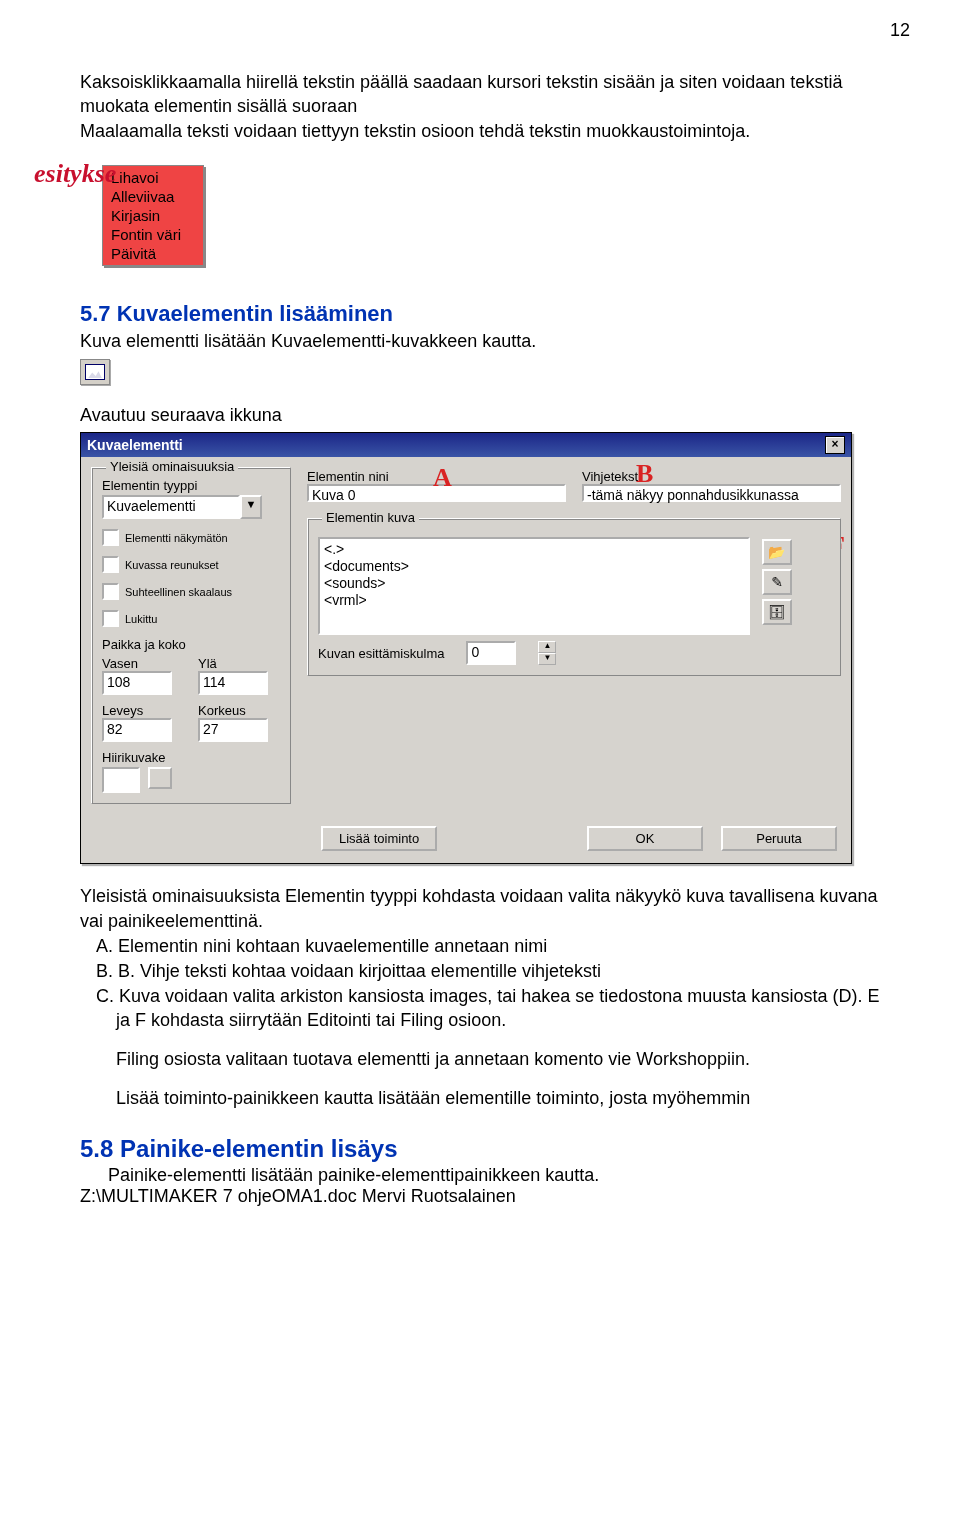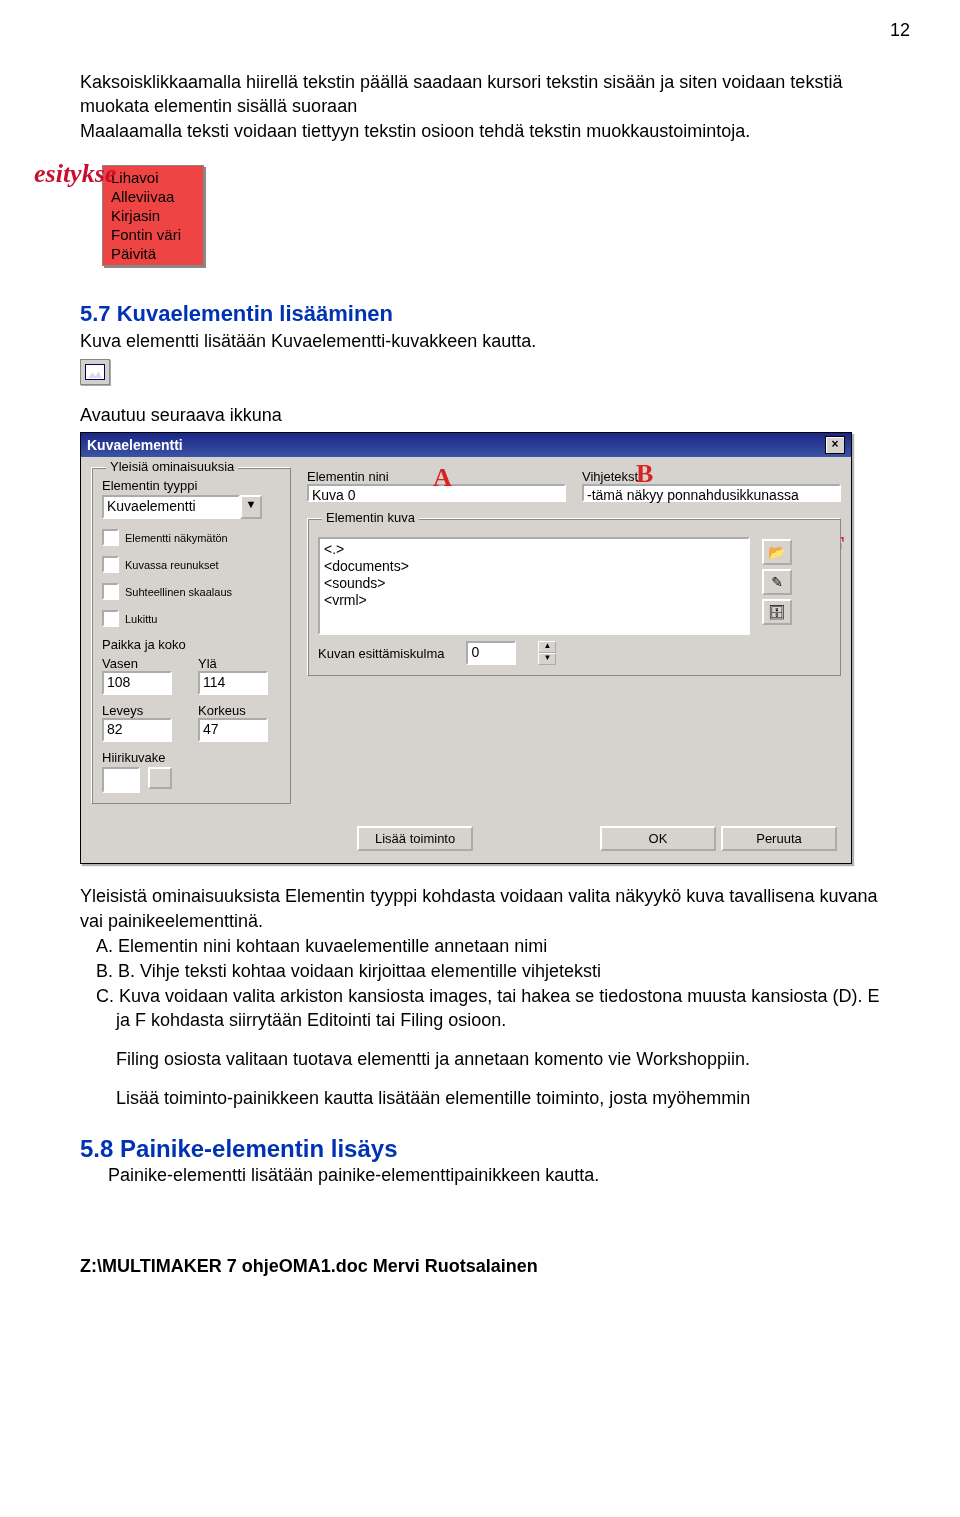"47" div.sunken { text: 47 -> 27 }
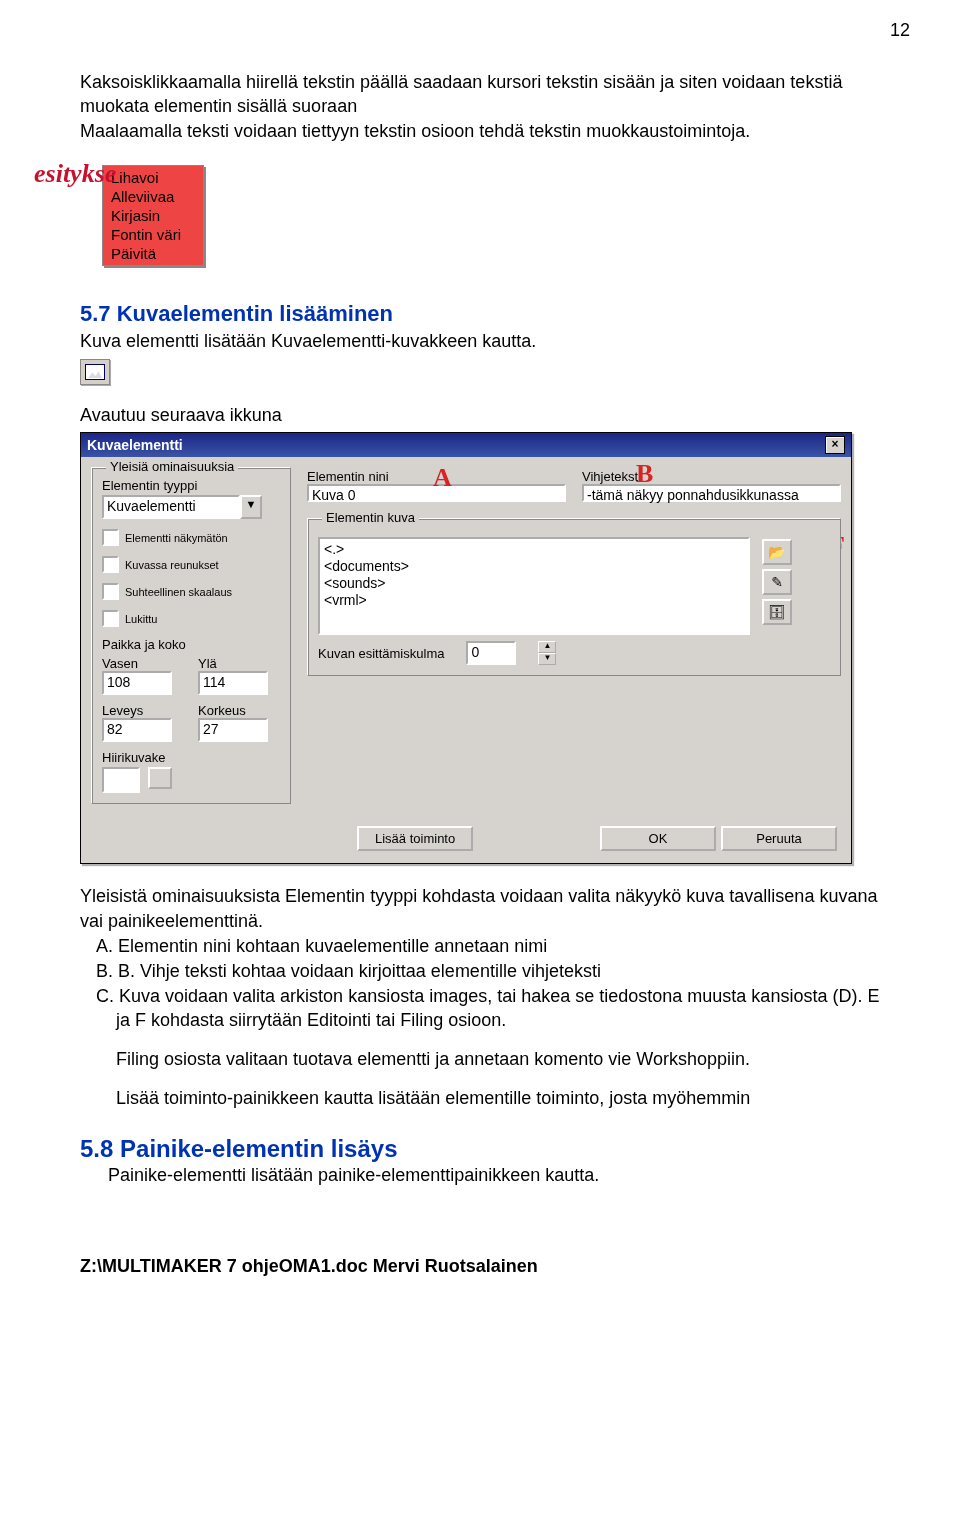"Lisää toiminto" .footer-row { padding-left: 36px -> none }
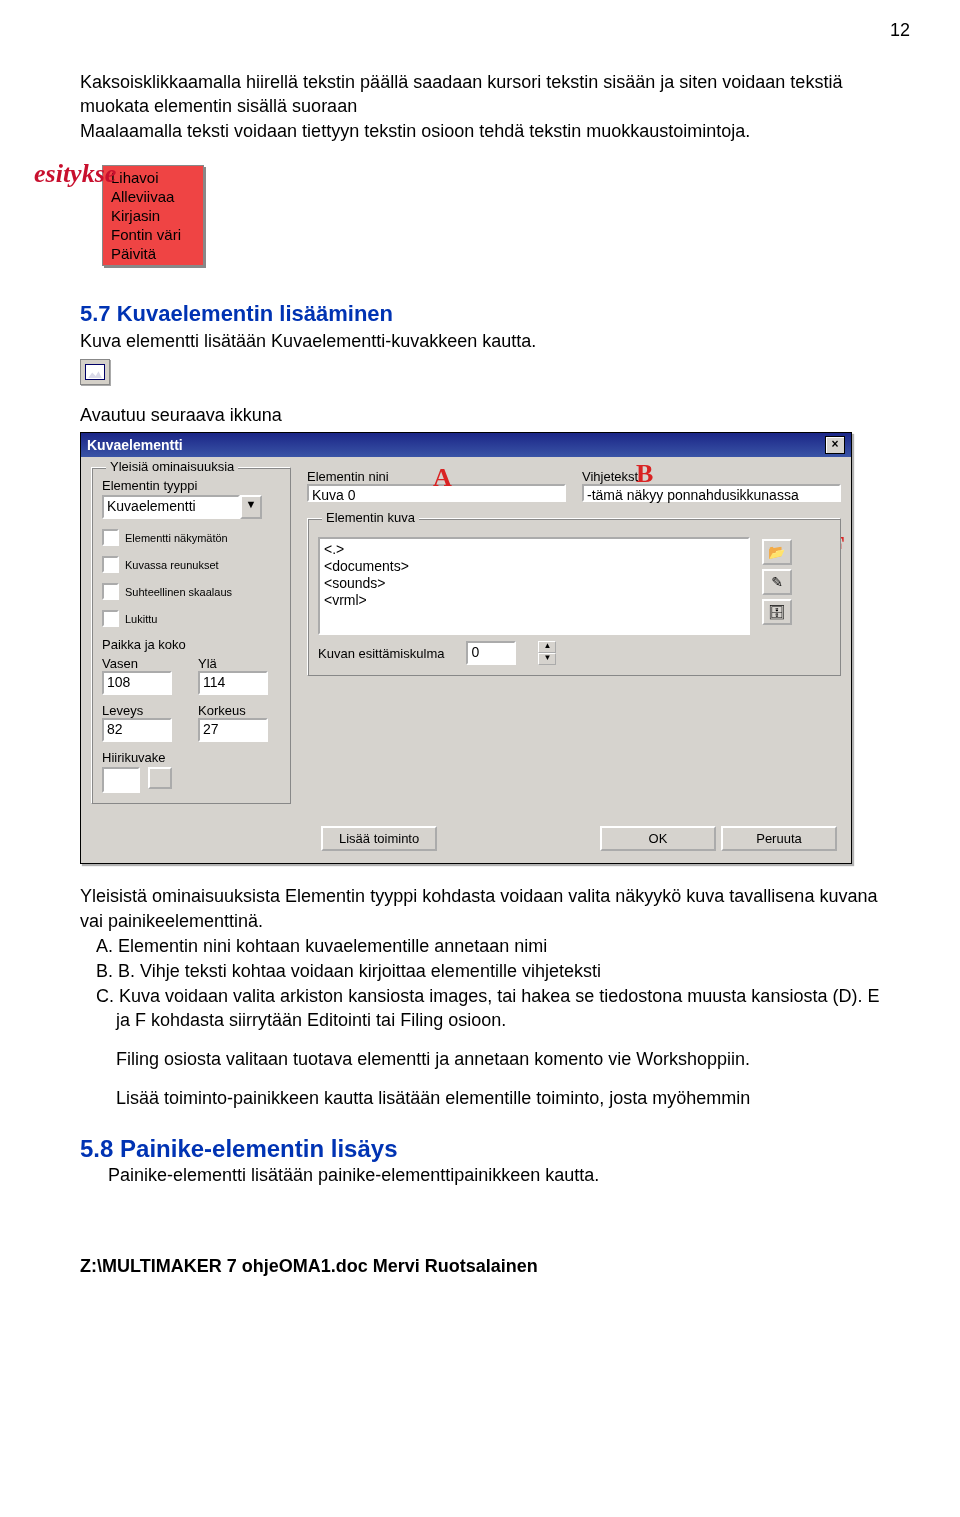"OK" .dialog-footer { gap: 5px -> 18px }
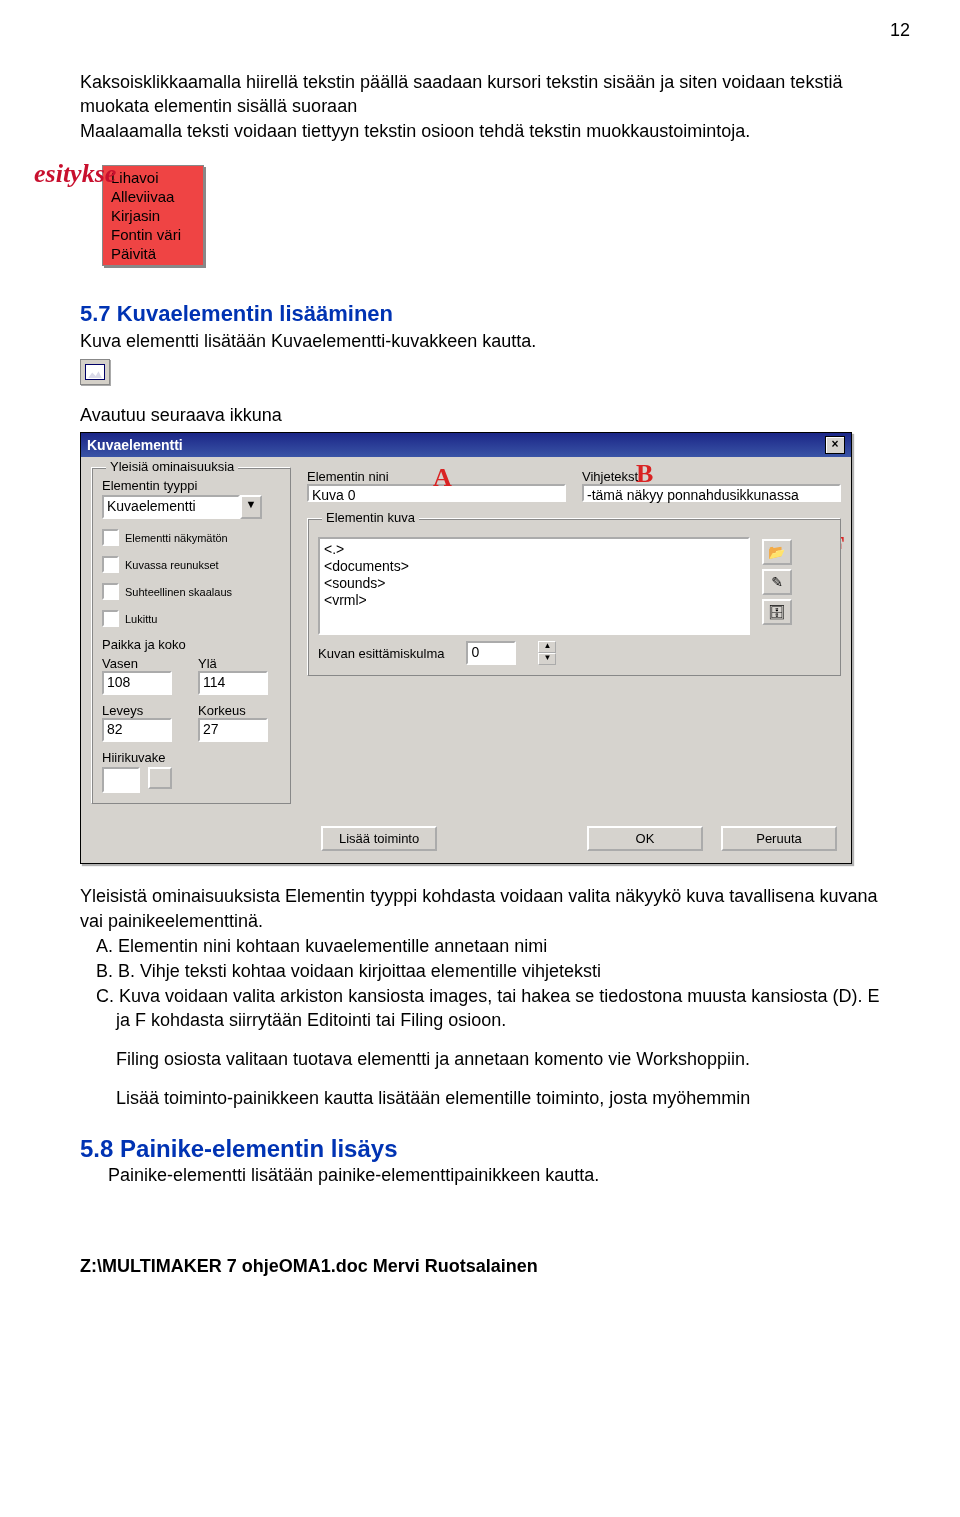"Z:\MULTIMAKER 7 ohjeOMA1.doc Mervi" .doc-footer { font-weight: bold -> none; margin-top: 70px -> none }
